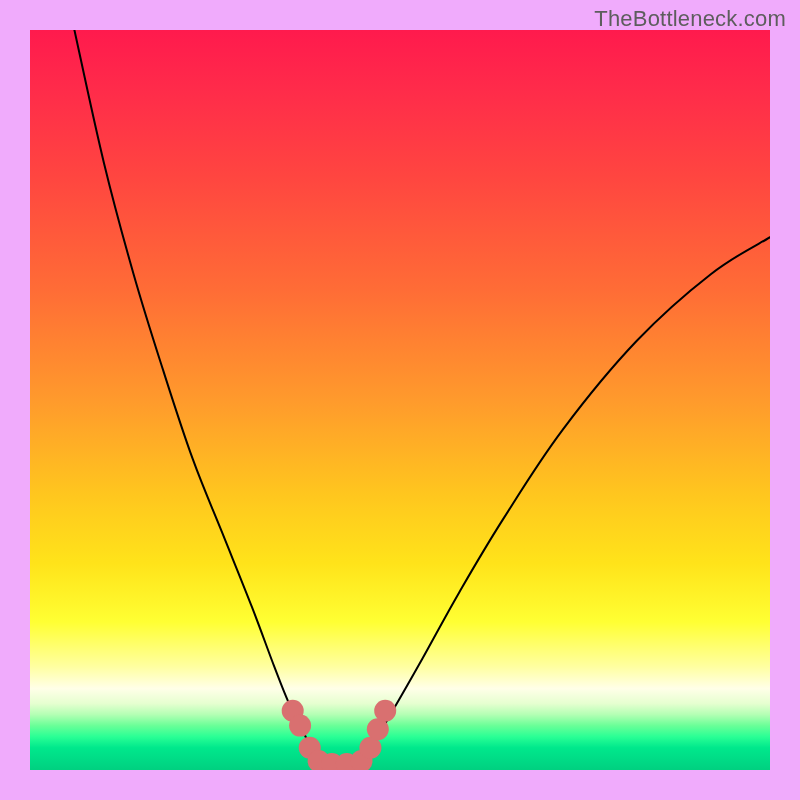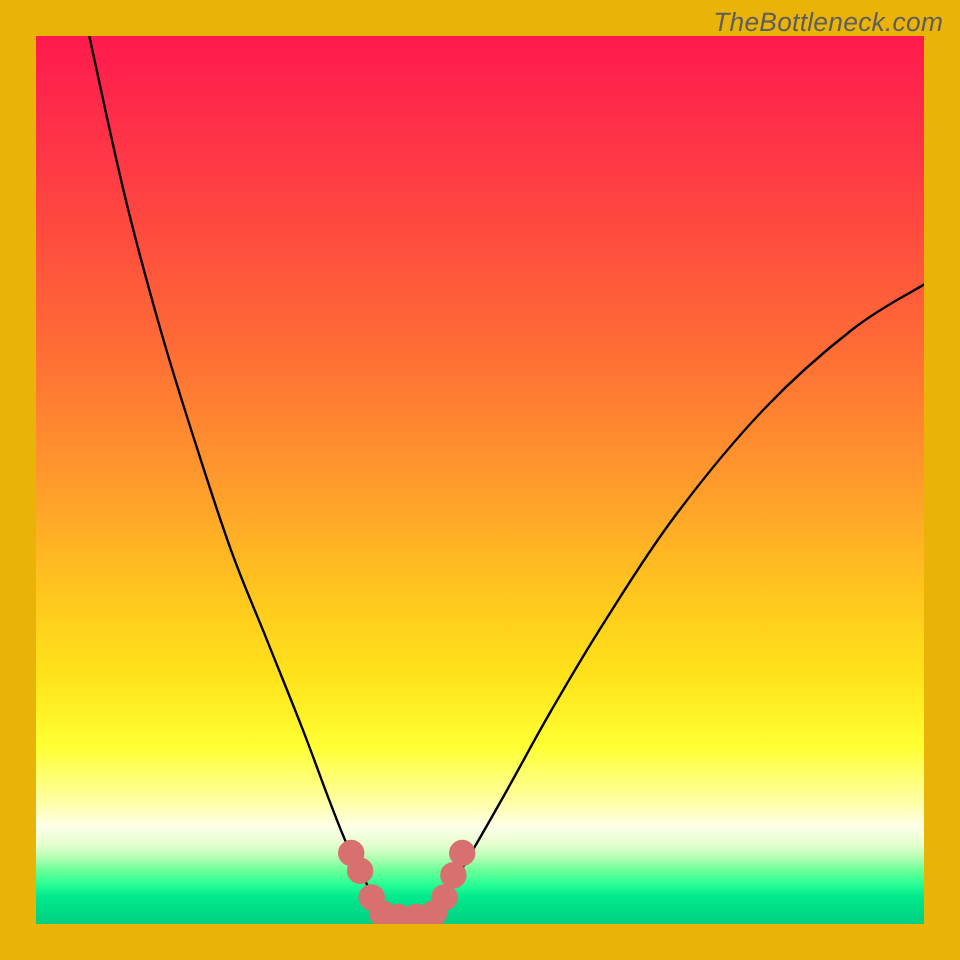"TheBottleneck.com" .frame { background: #eab308 -> #f0abfc; font-style: italic -> none }
